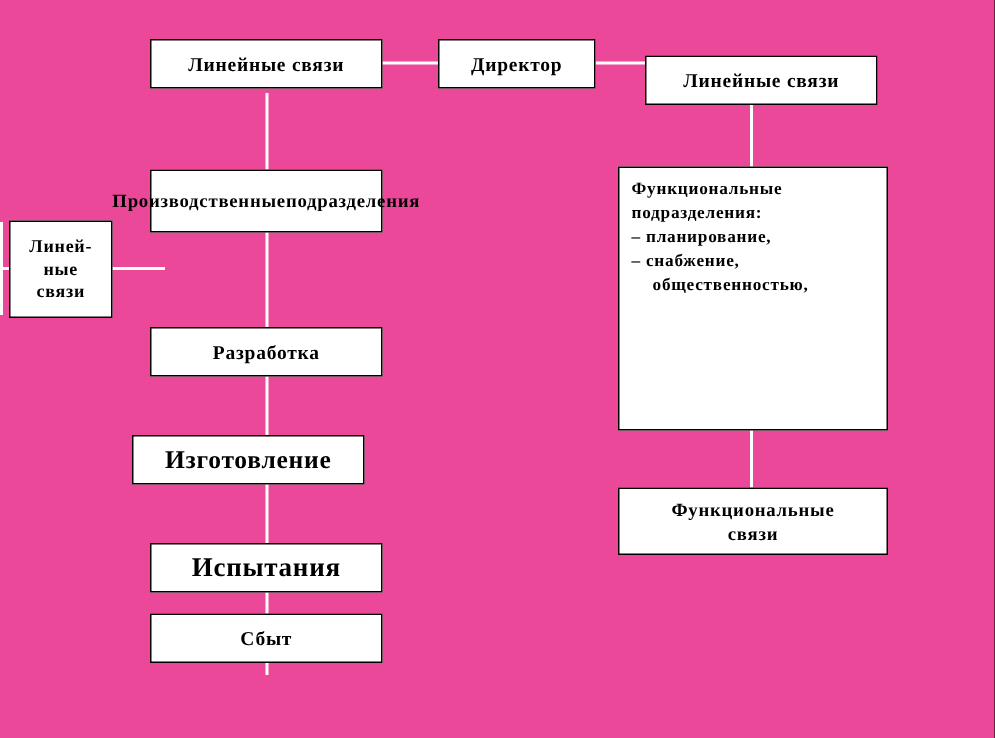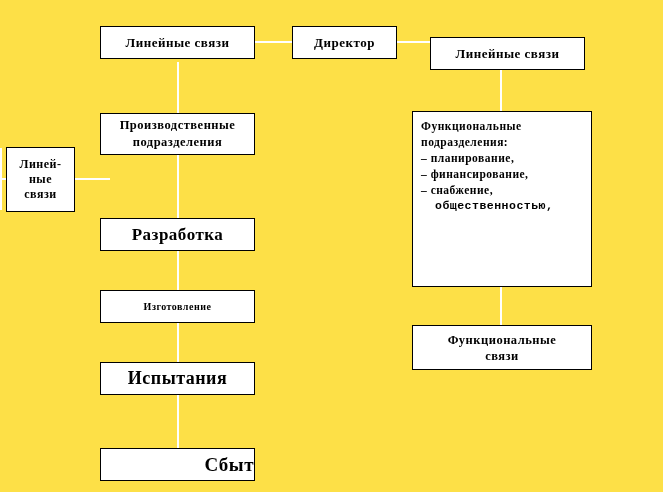"Линейные связи" #canvas { background: #fde047 -> #ec4899 }
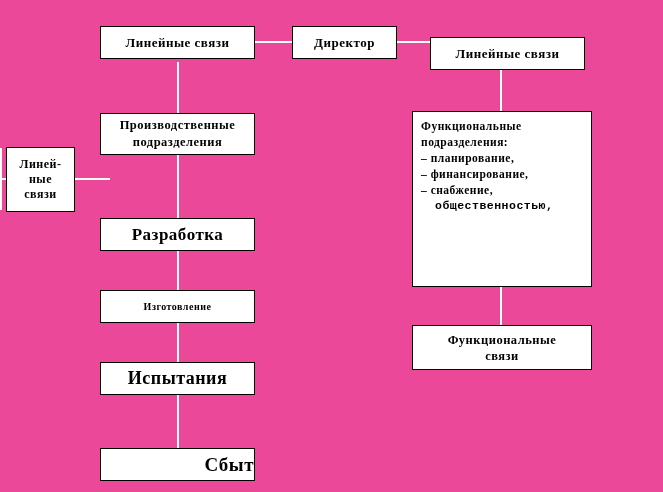"Производственные" div.box { flex-direction: column -> row }
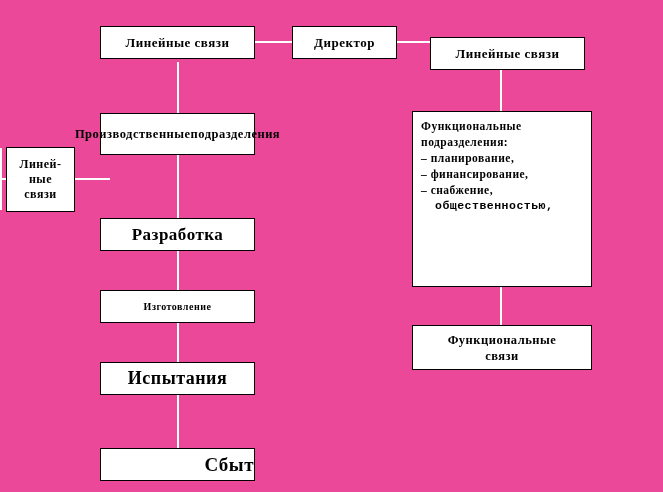"– финансирование," div.list-line { html: <div>– финансирование,</div> -> none }
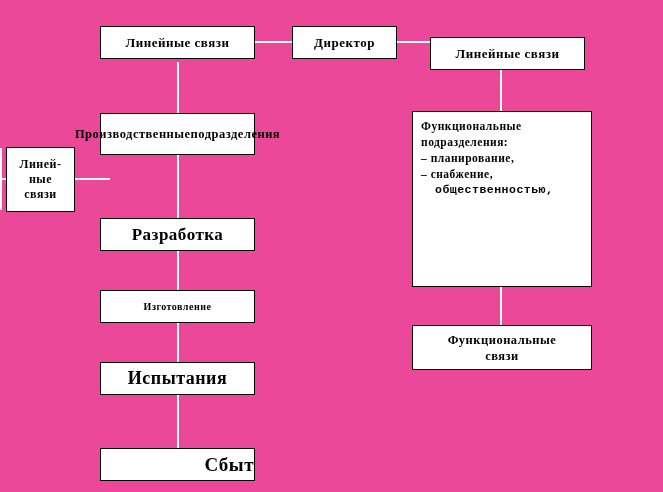"общественностью," .indent { font-family: Liberation Mono, monospace -> none }
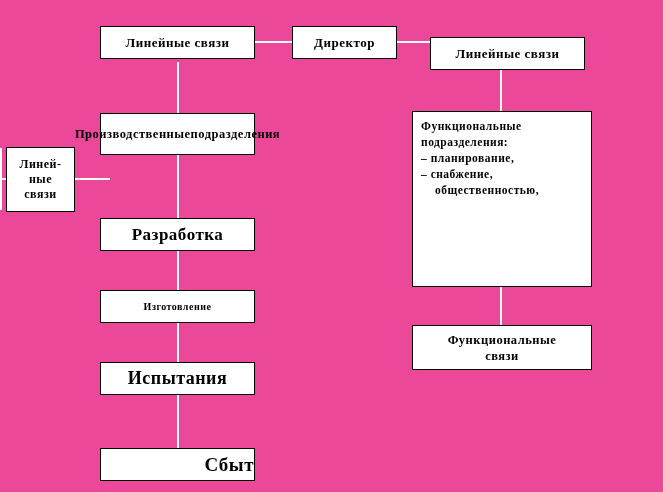"Разработка" div.box { font-size: 17px -> 13px }
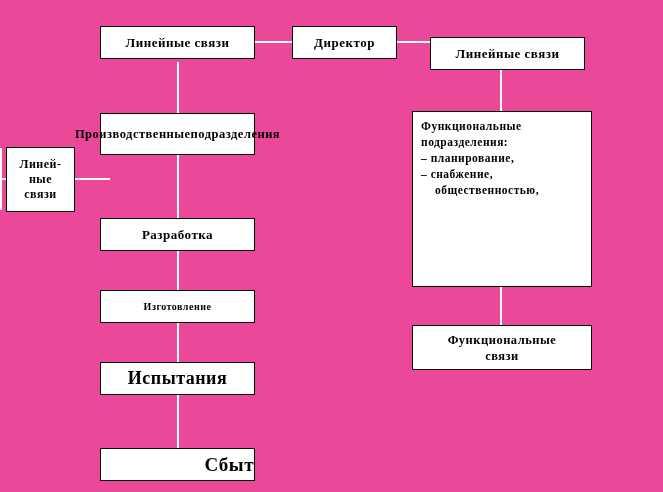"Изготовление" div.box { font-size: 10px -> 17px; left: 100px -> 88px }
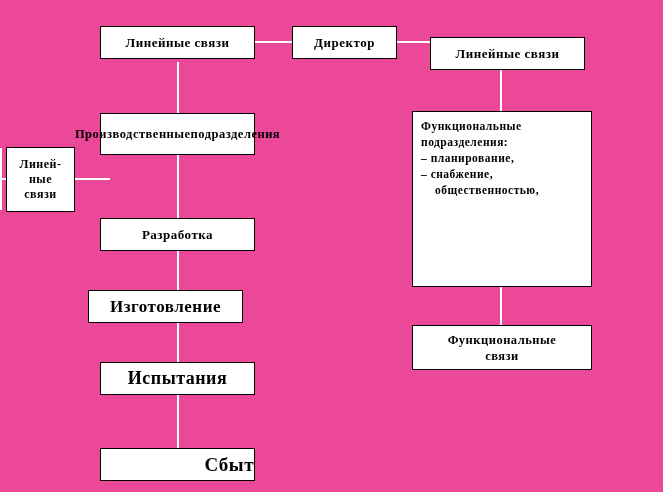"Сбыт" div.box { font-size: 19px -> 13px; justify-content: flex-end -> none; top: 448px -> 409px }
